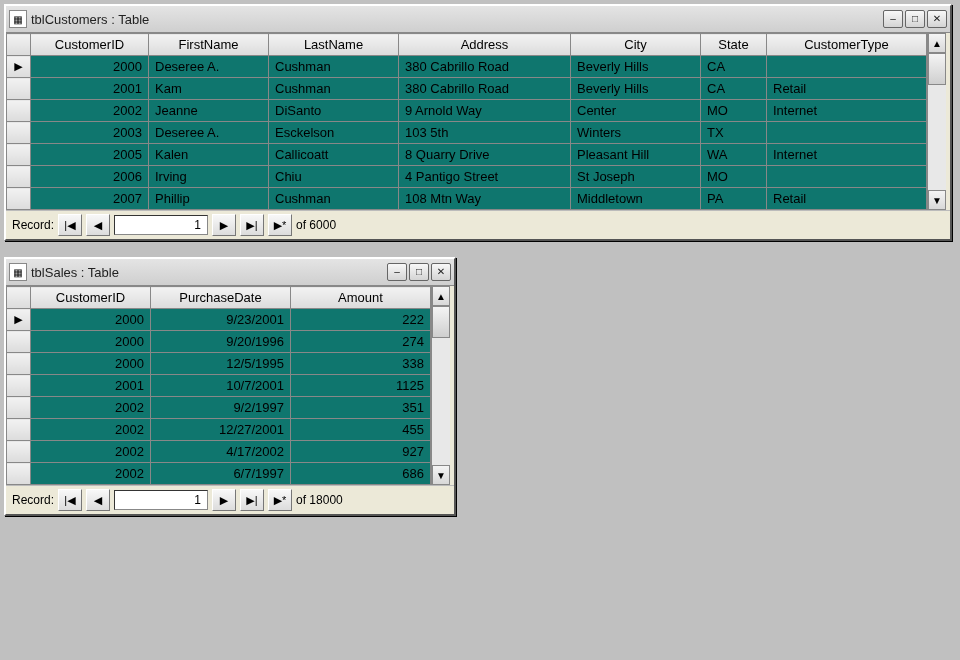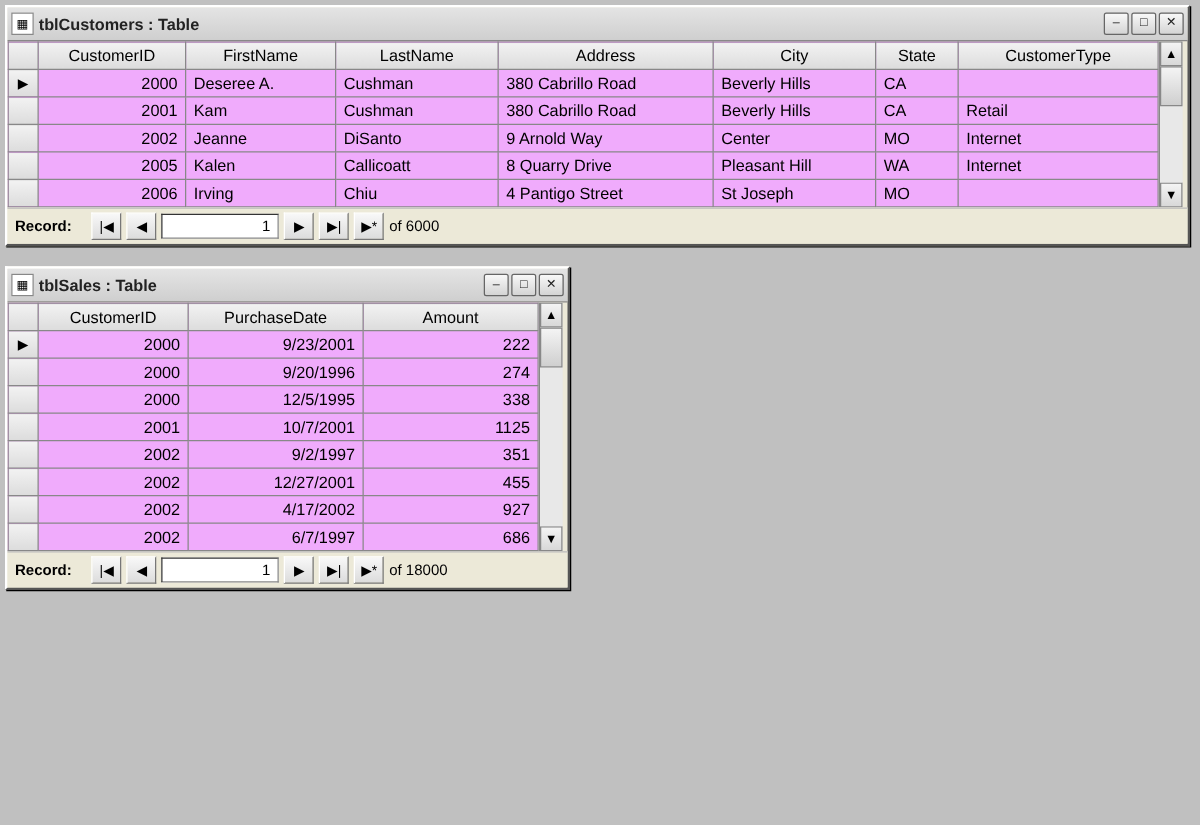"tblCustomers : Table" .titlebar .title { font-weight: bold -> normal }
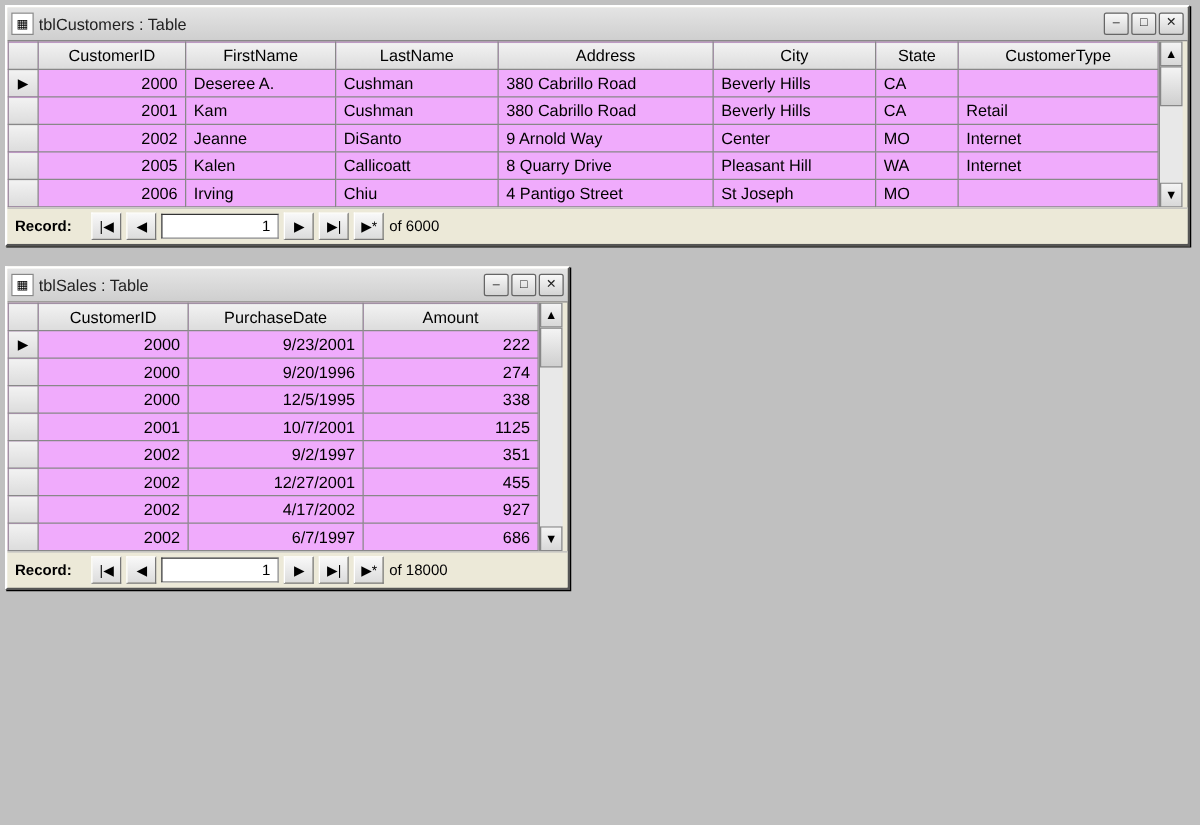"CustomerID" table.datagrid { background: #f0abfc -> #0f766e }
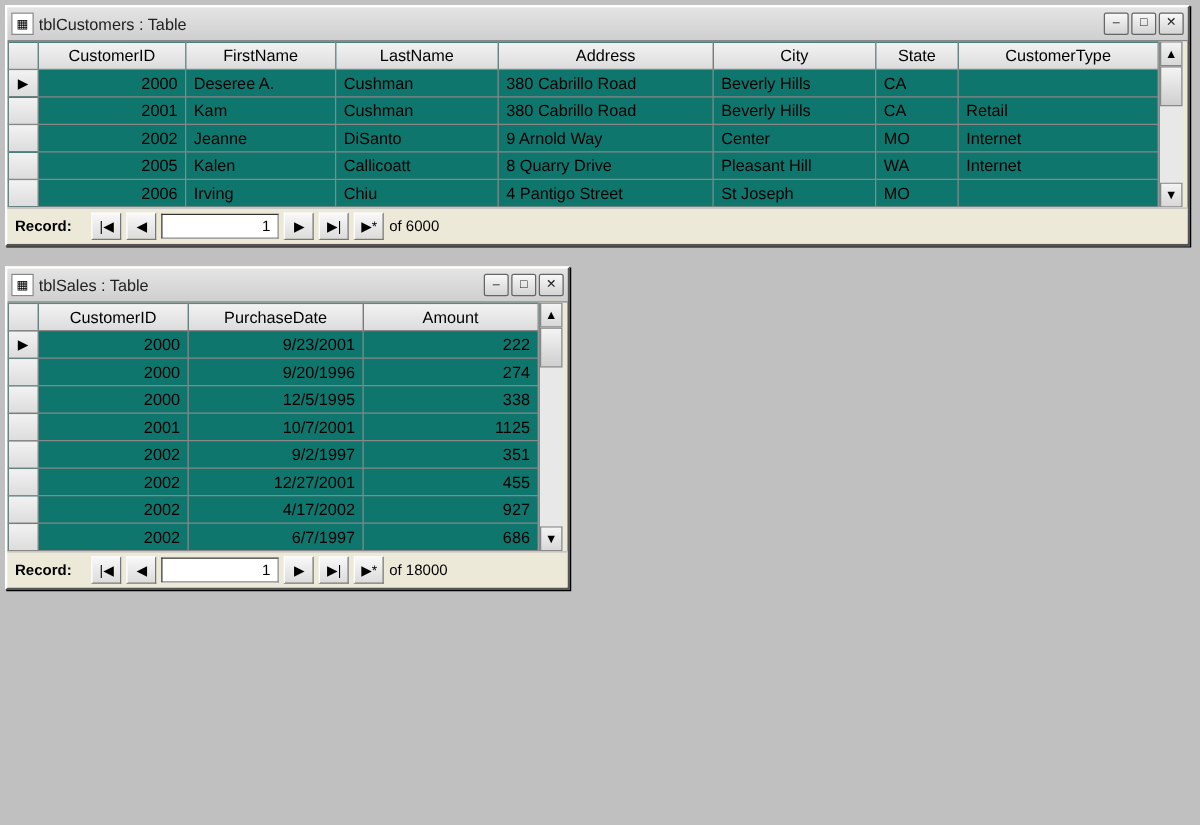"2003" tr { html: none -> <tr> <td></td> <td>2003</td> <td>Deseree A.</td> <td>Esckelson</td> <td>103 5th</td> <td>Winters</td> <td>TX</td> <td></td> </tr> }
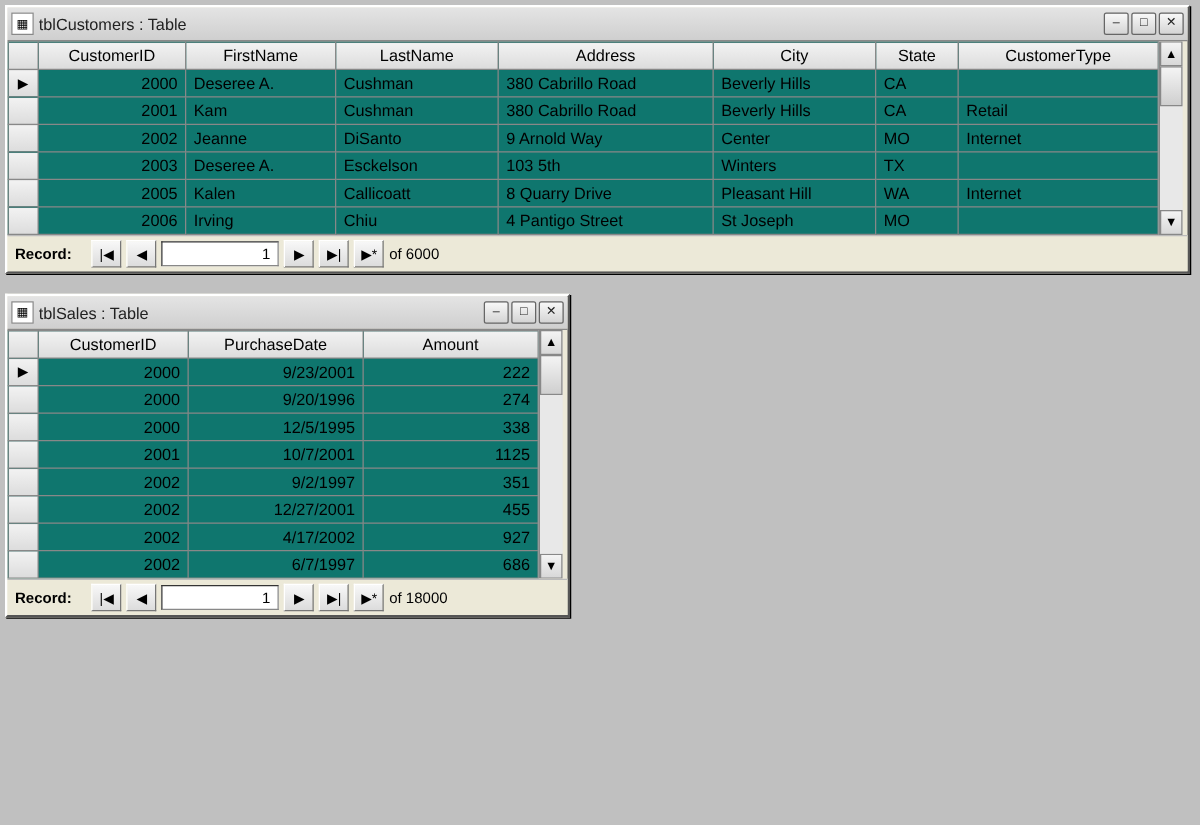"2007" tr { html: none -> <tr> <td></td> <td>2007</td> <td>Phillip</td> <td>Cushman</td> <td>108 Mtn Way</td> <td>Middletown</td> <td>PA</td> <td>Retail</td> </tr> }
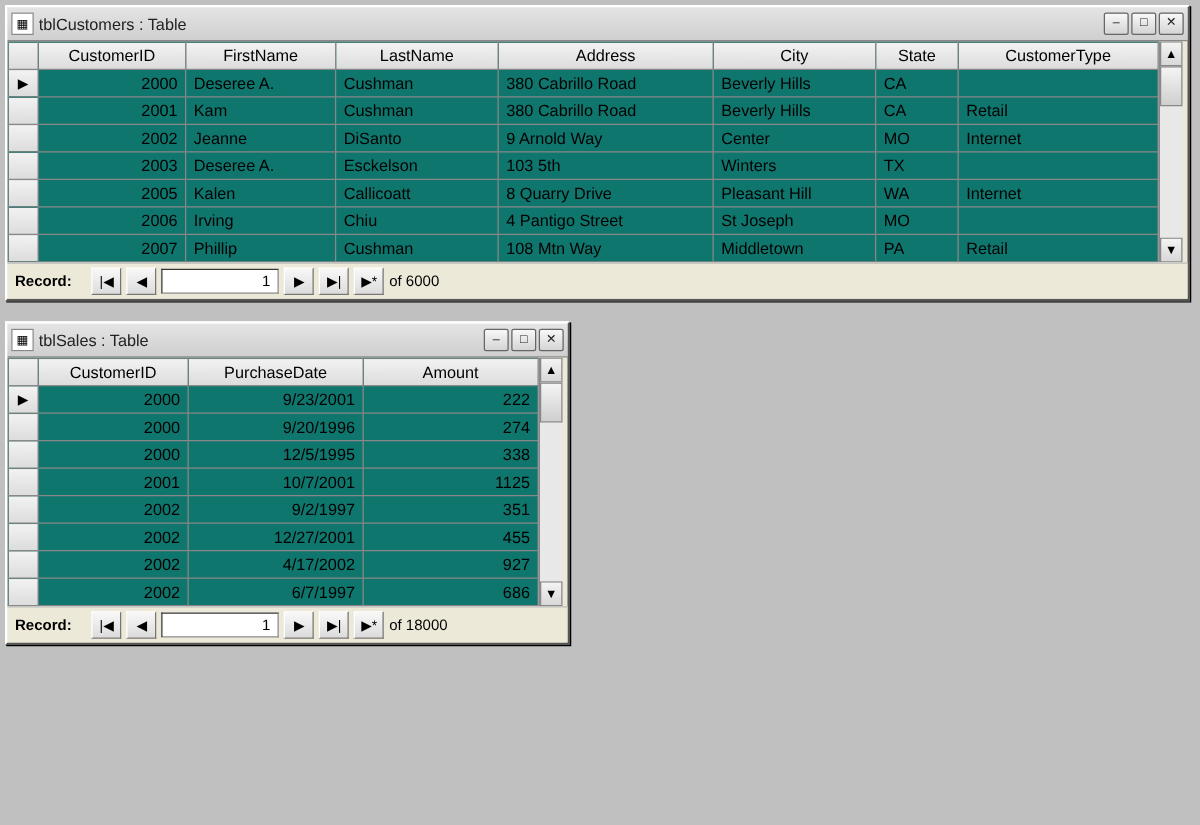"Record:" .navbar .lbl { font-weight: bold -> none; margin-right: 12px -> 0 }
